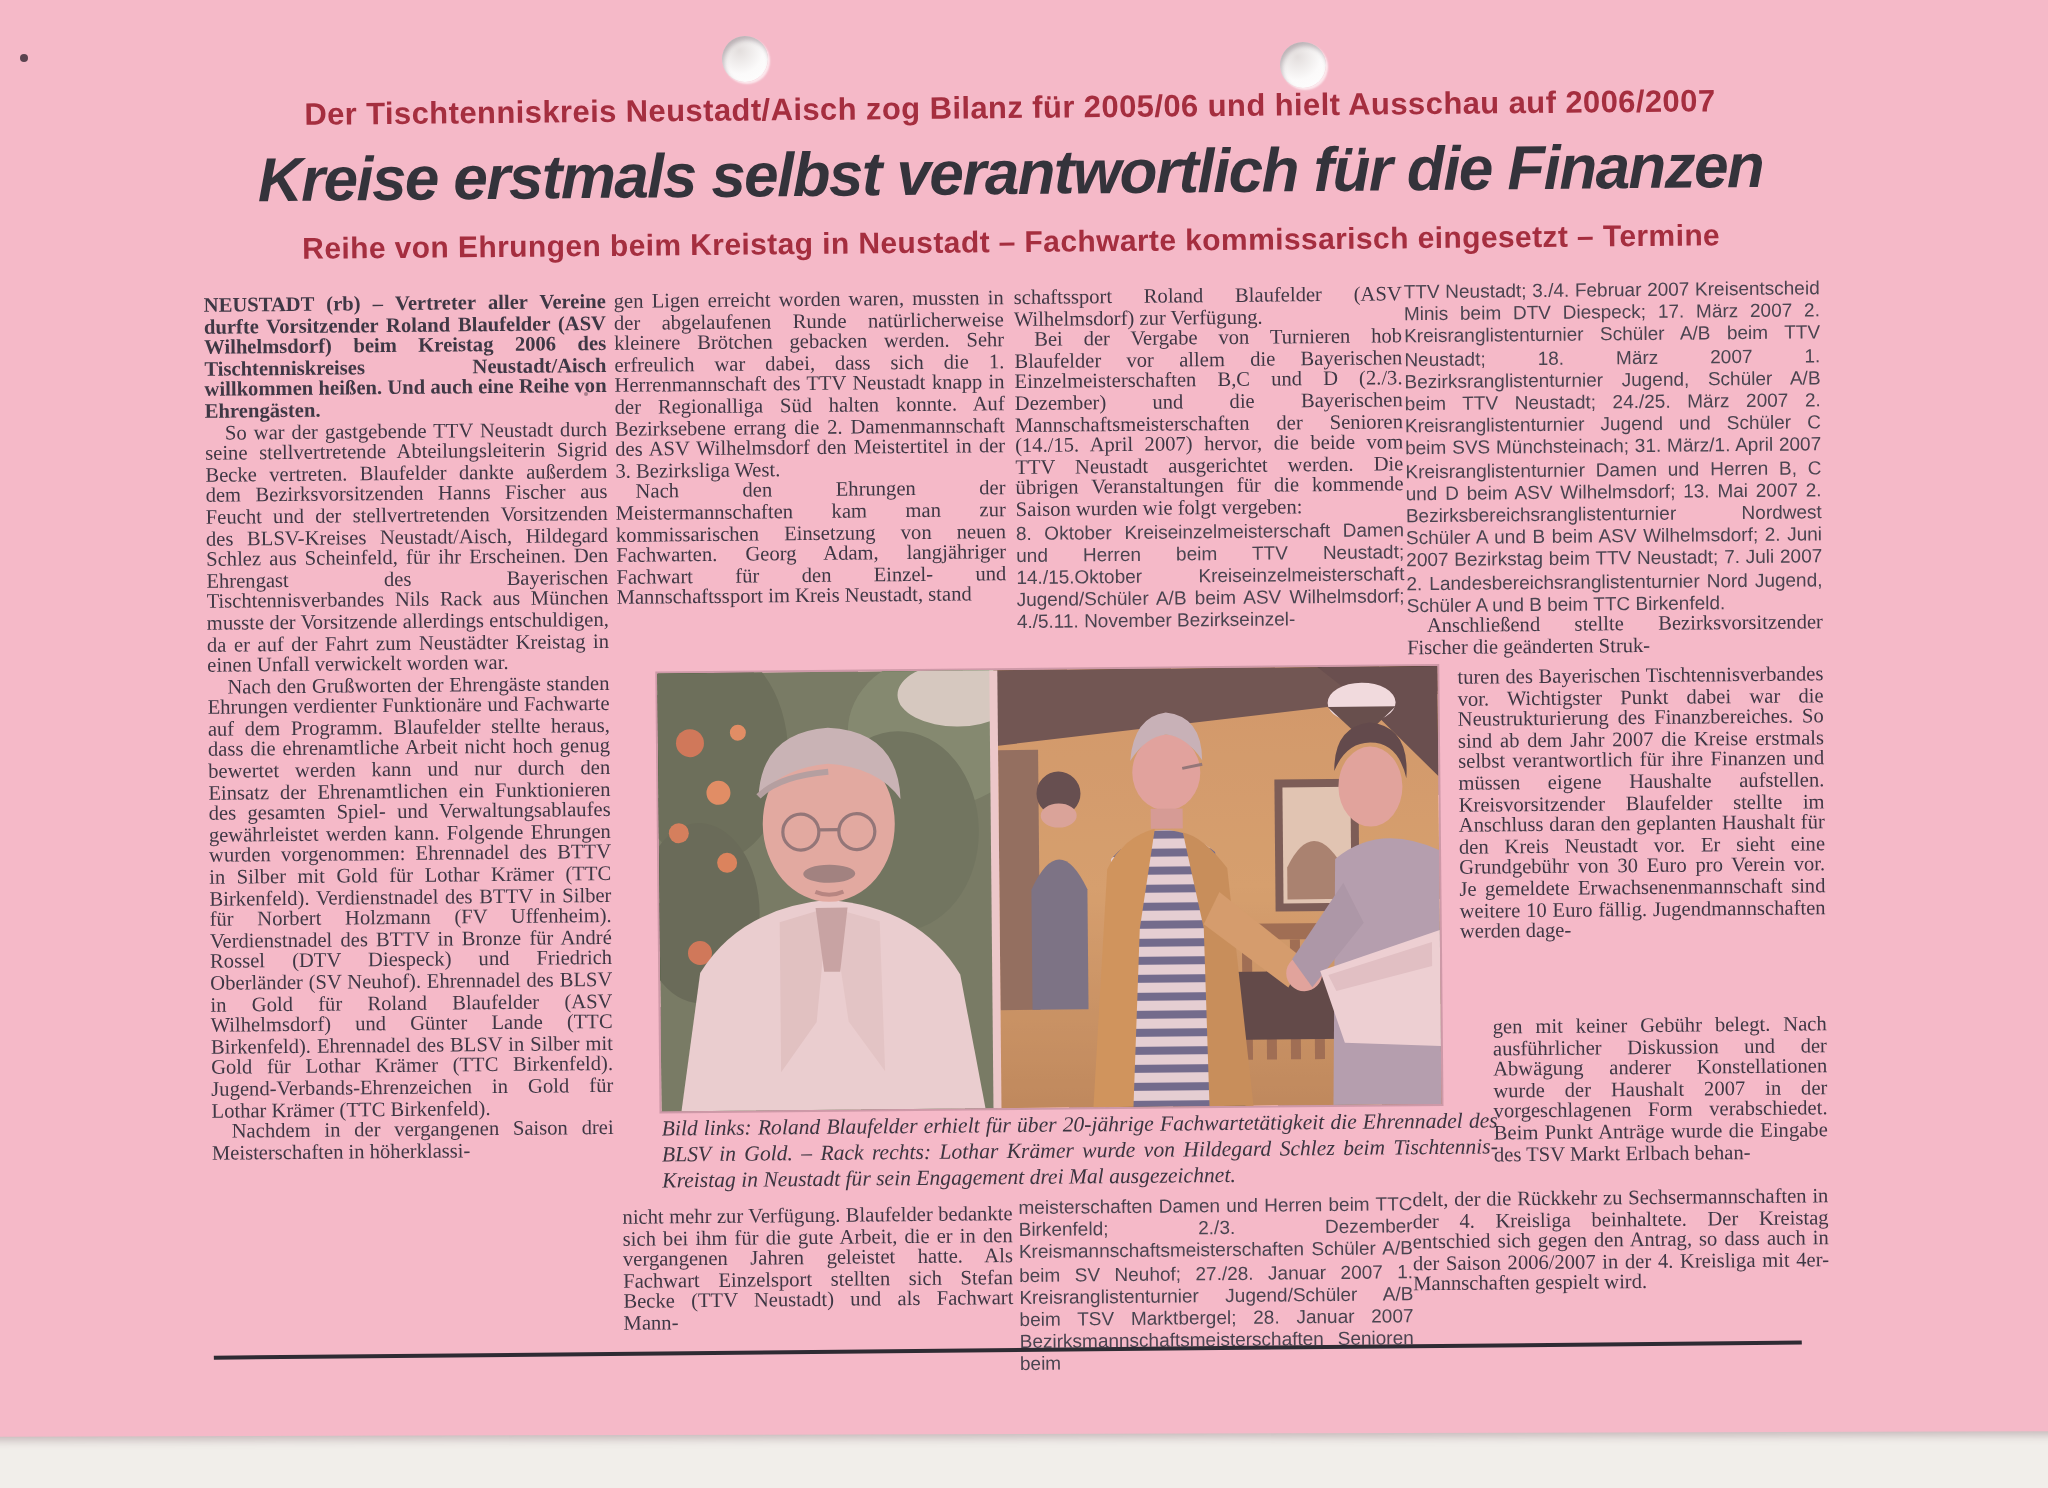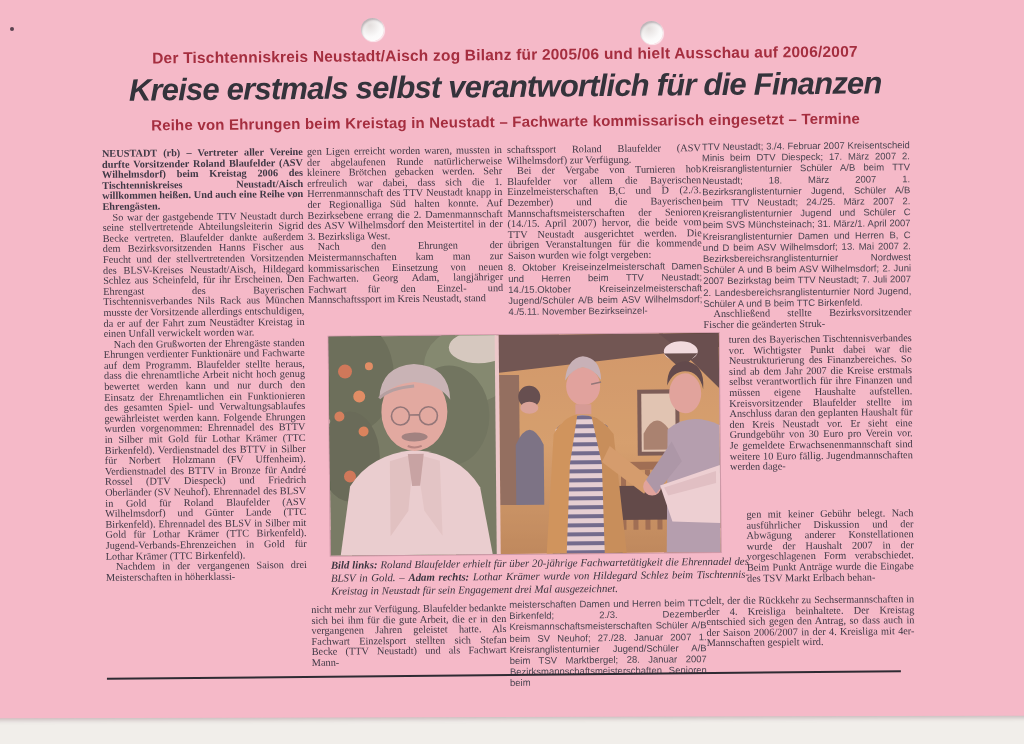"Bild links:" .cap-b { font-weight: bold -> normal }
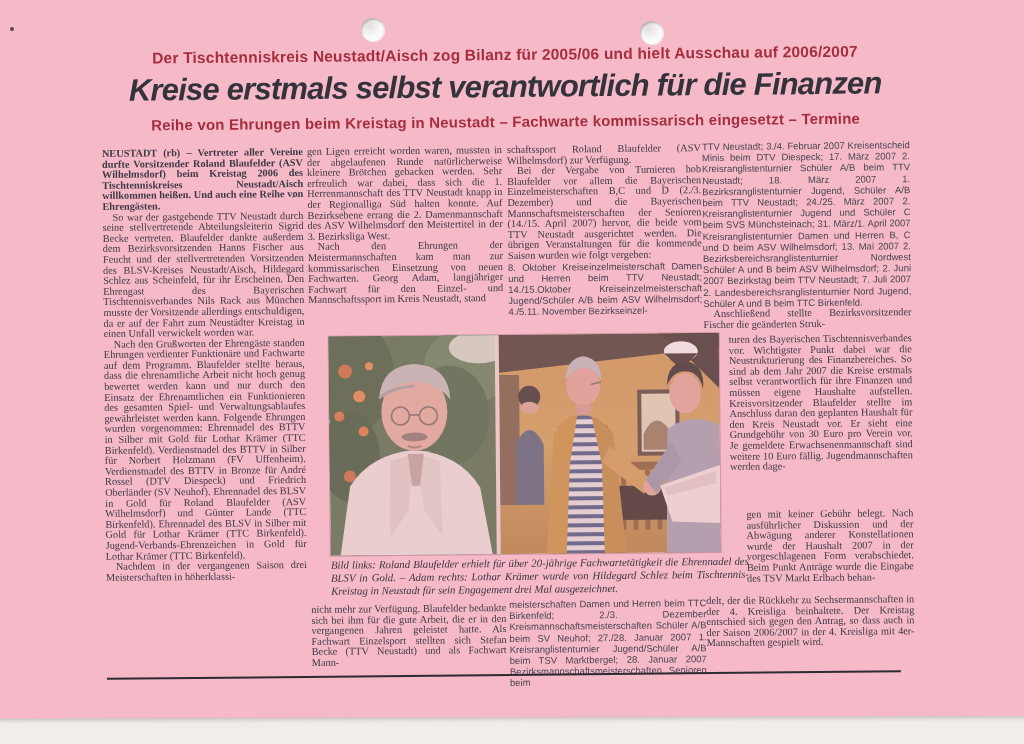"Adam rechts:" span.cap-b { text: Adam -> Rack }
